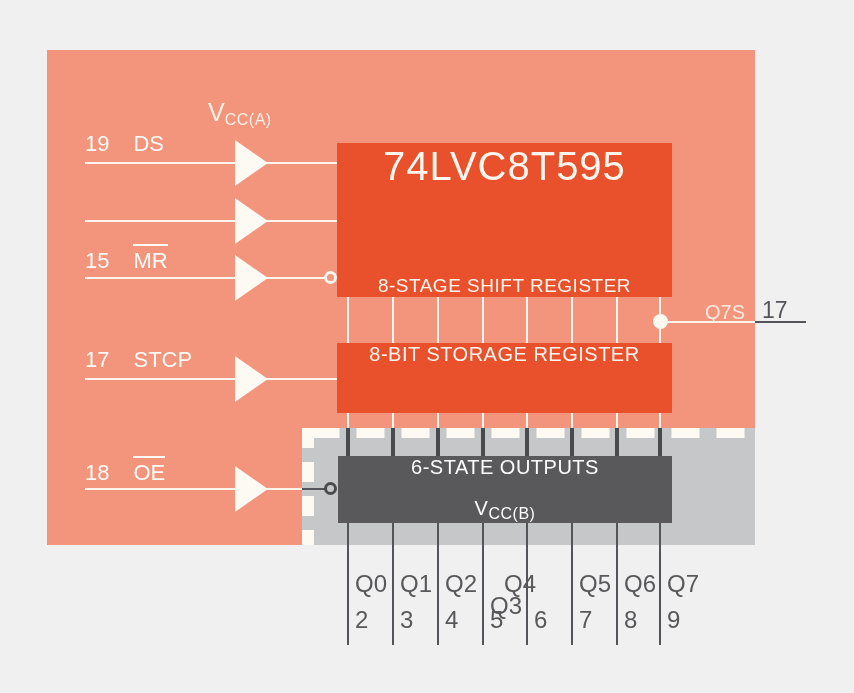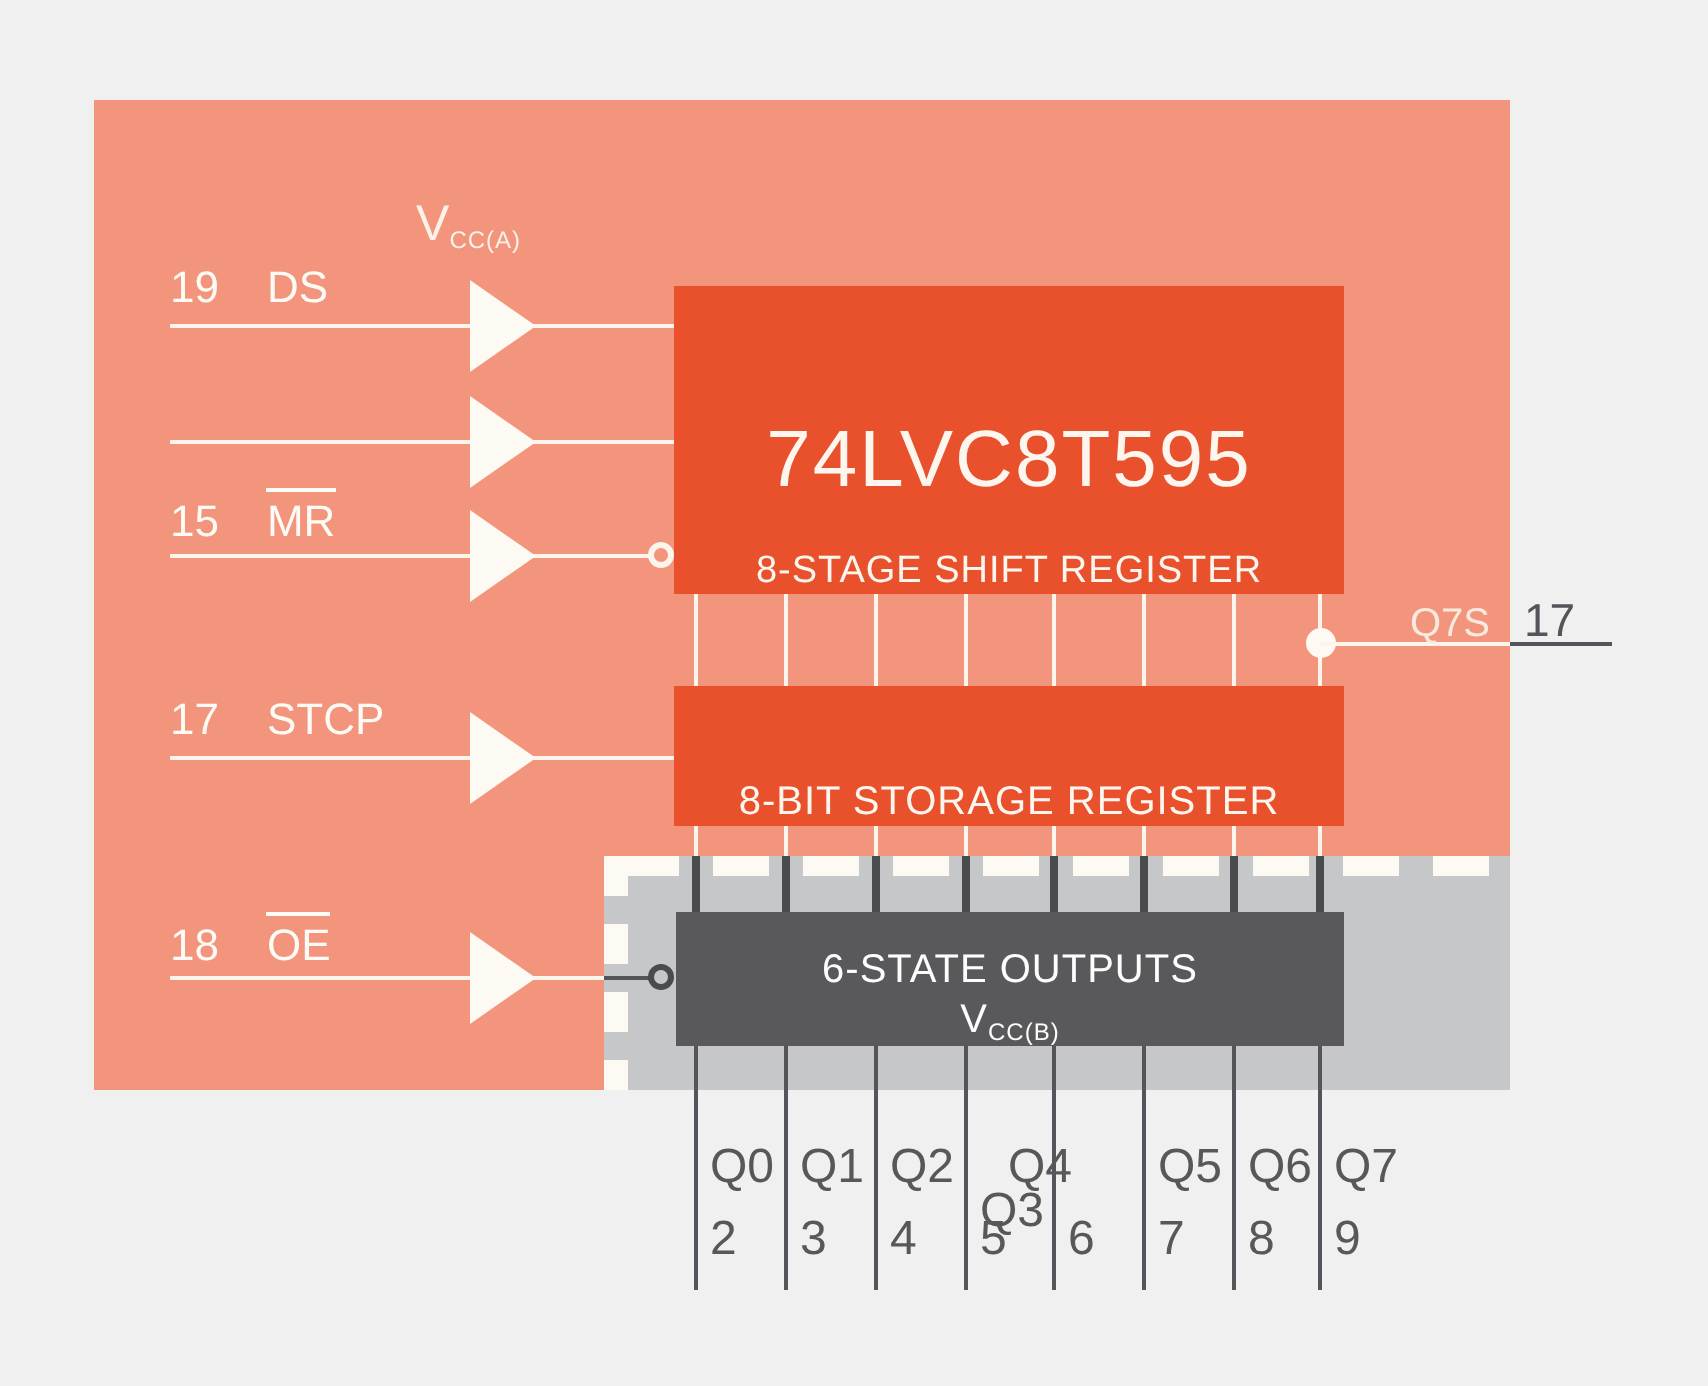"CC(A)" .vcc sub,.vccb sub { font-size: 12px -> 16px }
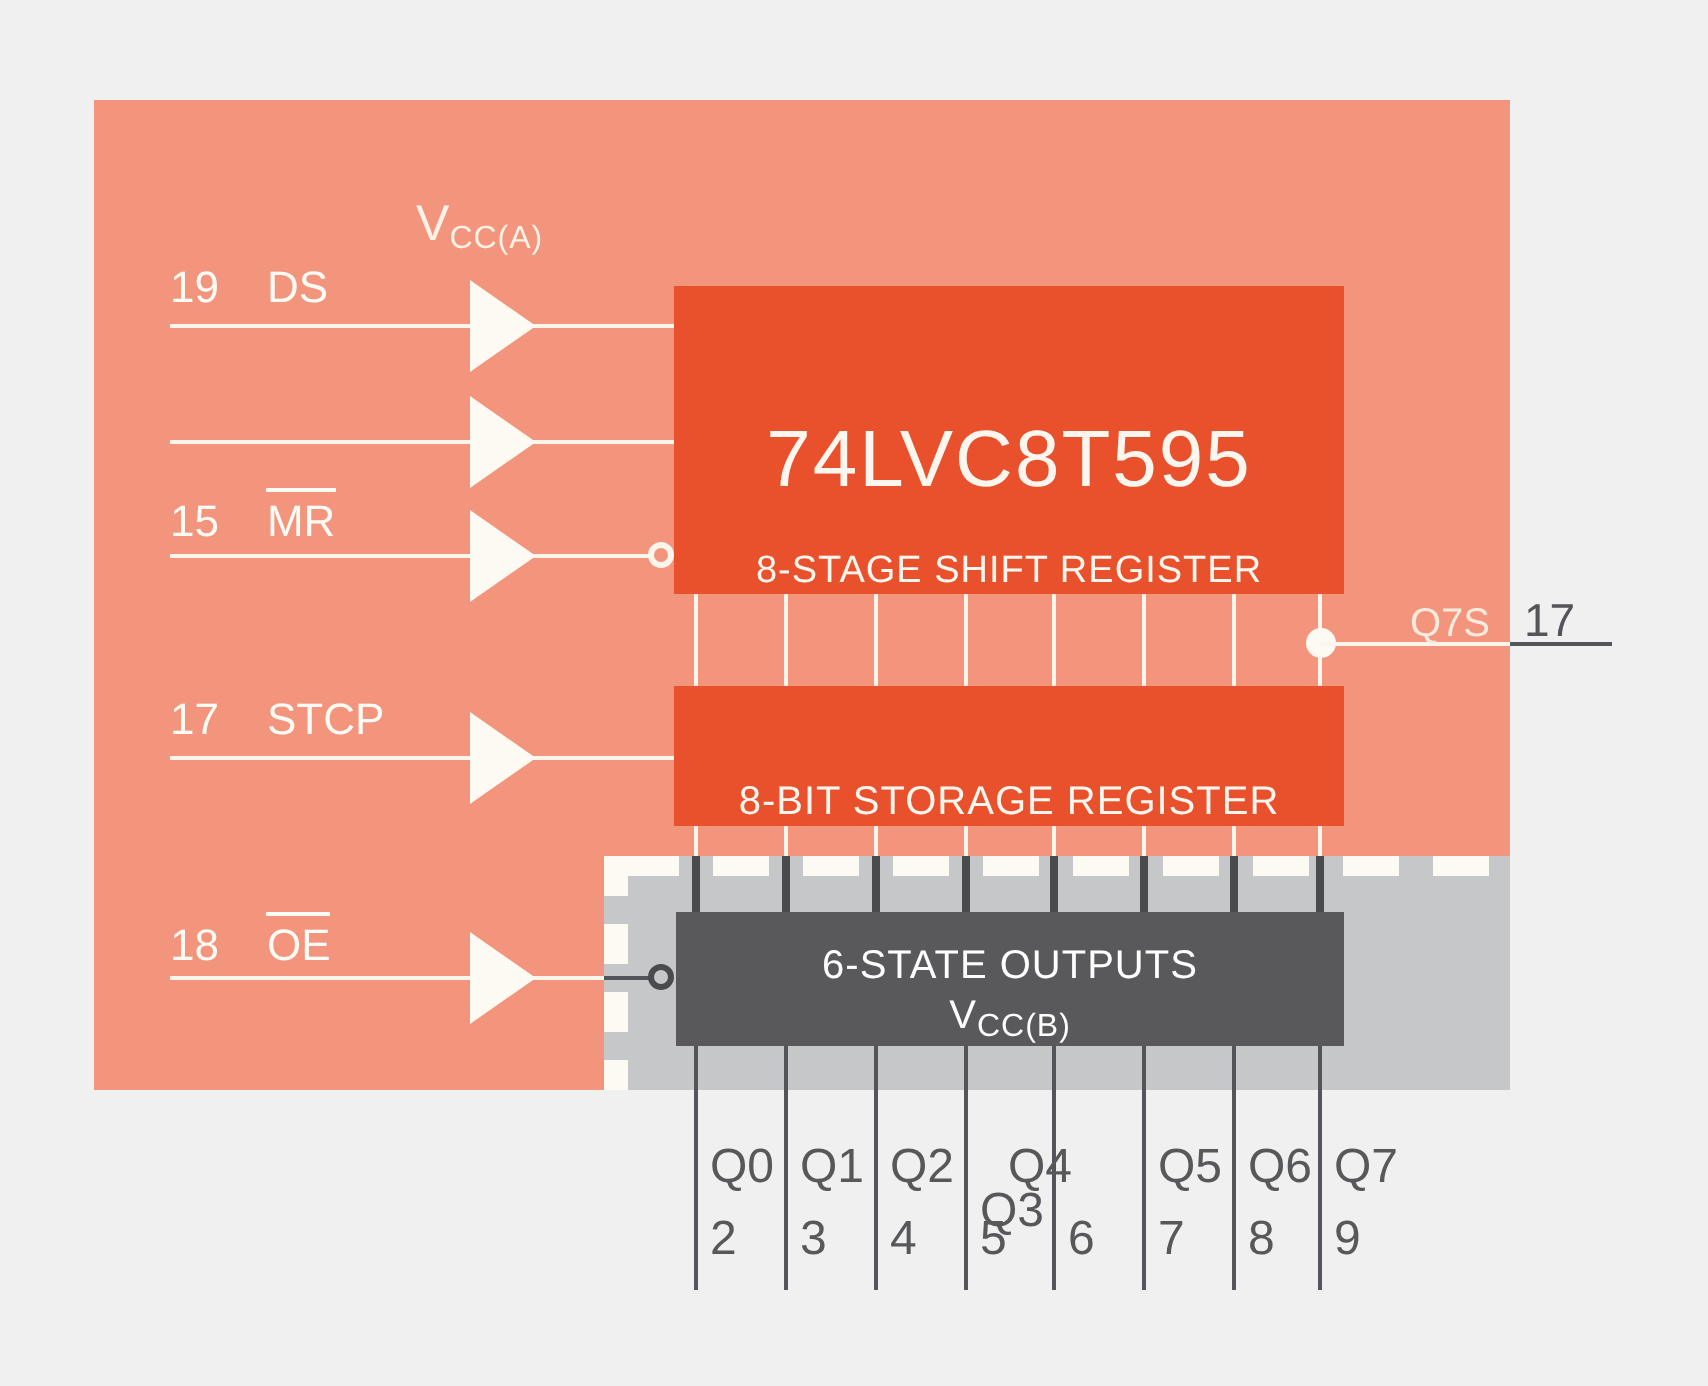"74LVC8T595" .block { justify-content: flex-end -> space-between }
